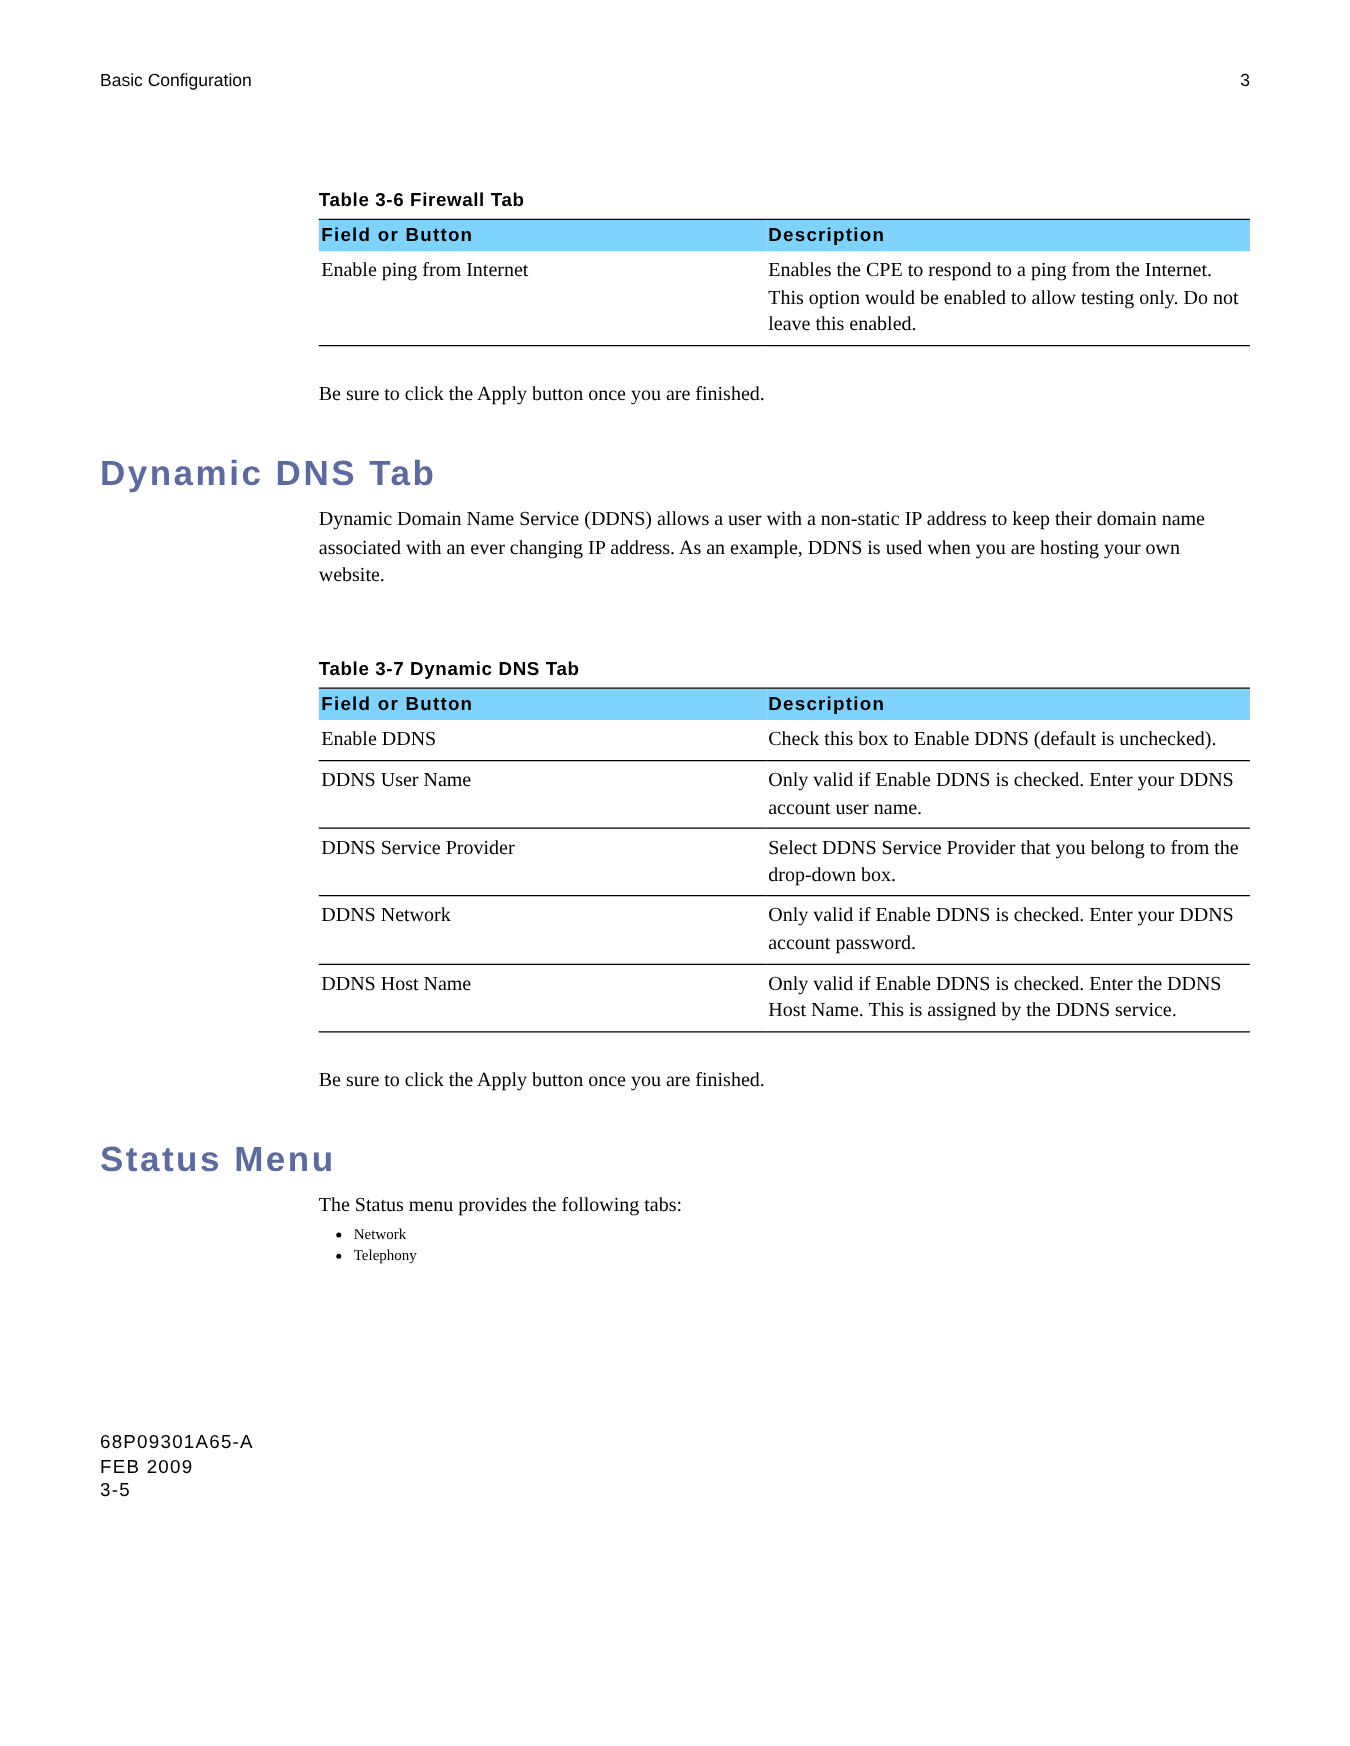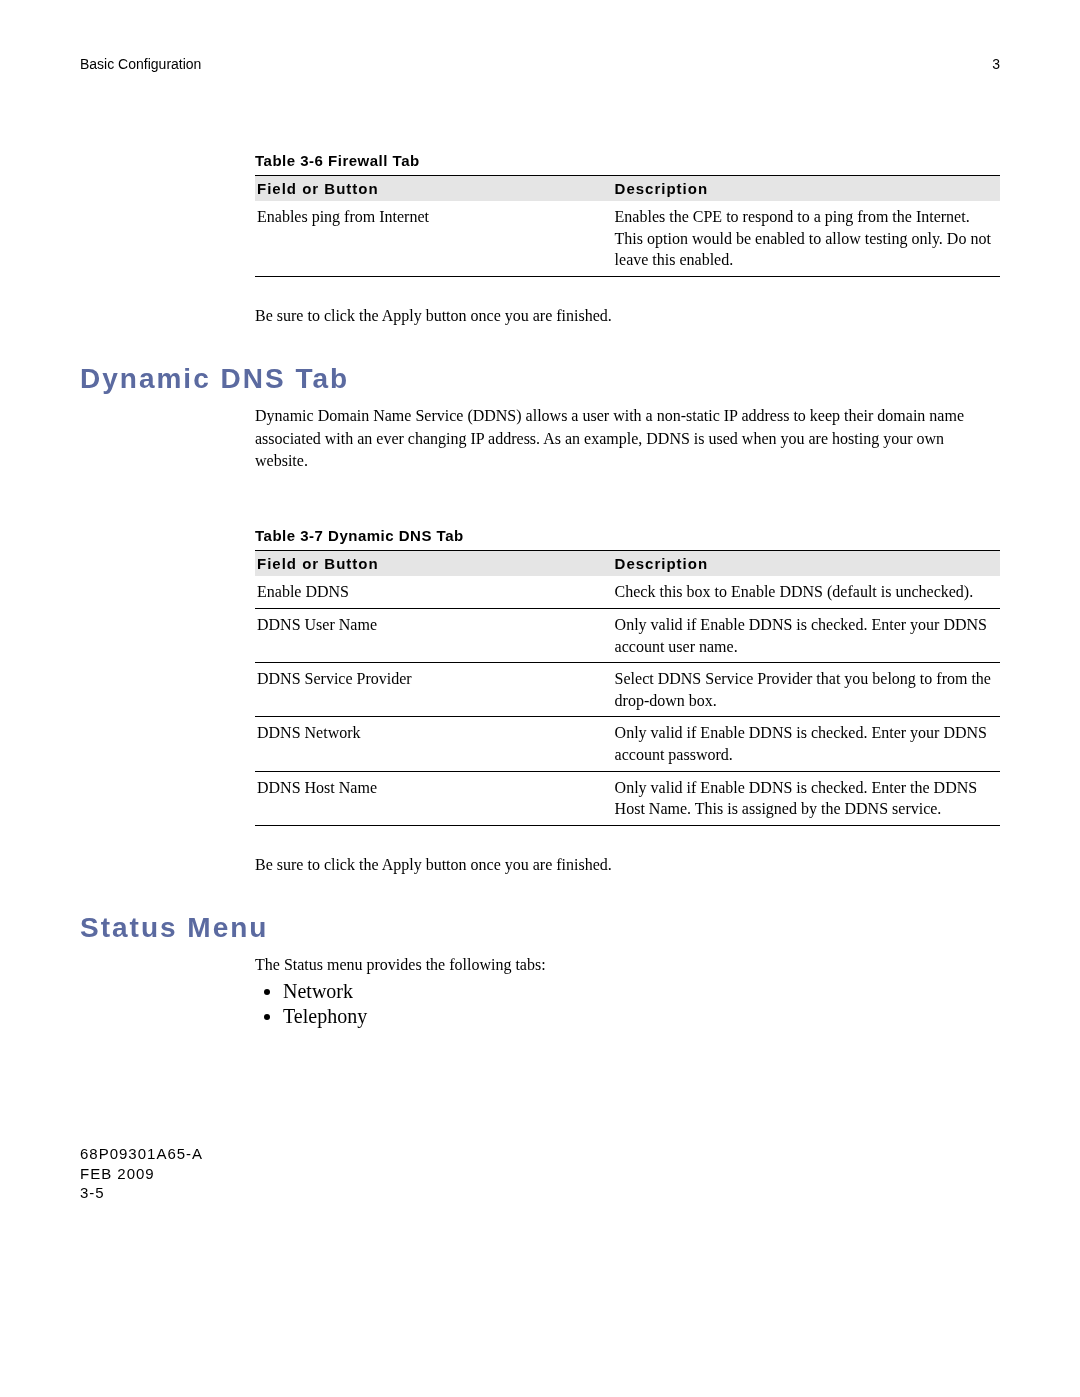"Field or Button" table.ftable th { background: #e5e5e5 -> #7dd3fc }
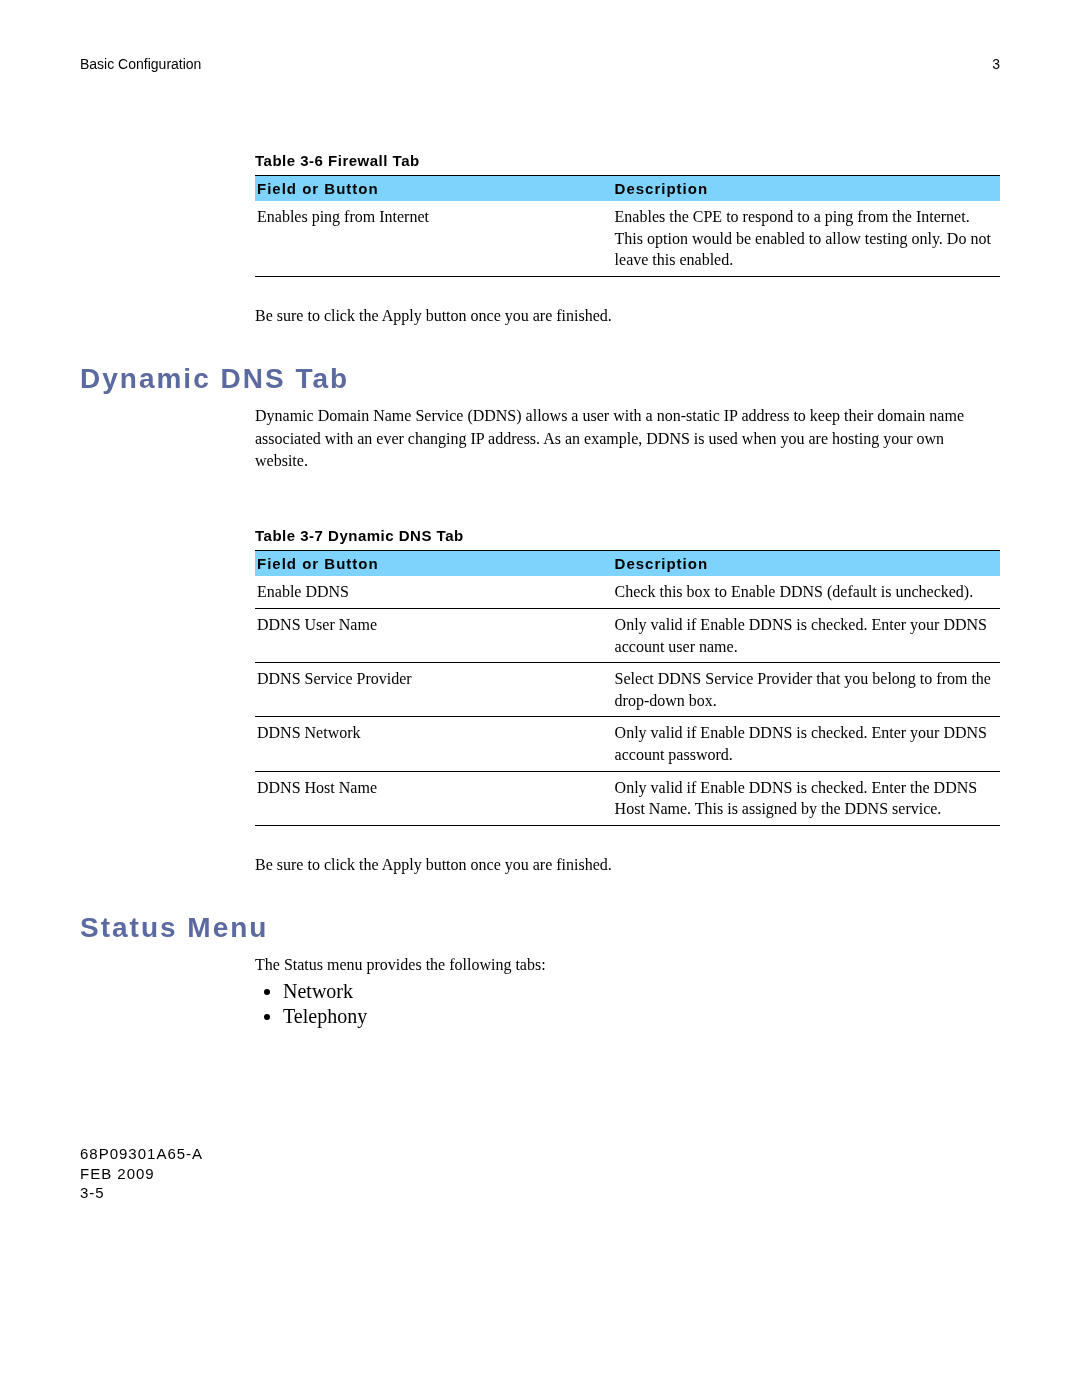"Enables ping from Internet" td { text: Enables -> Enable }
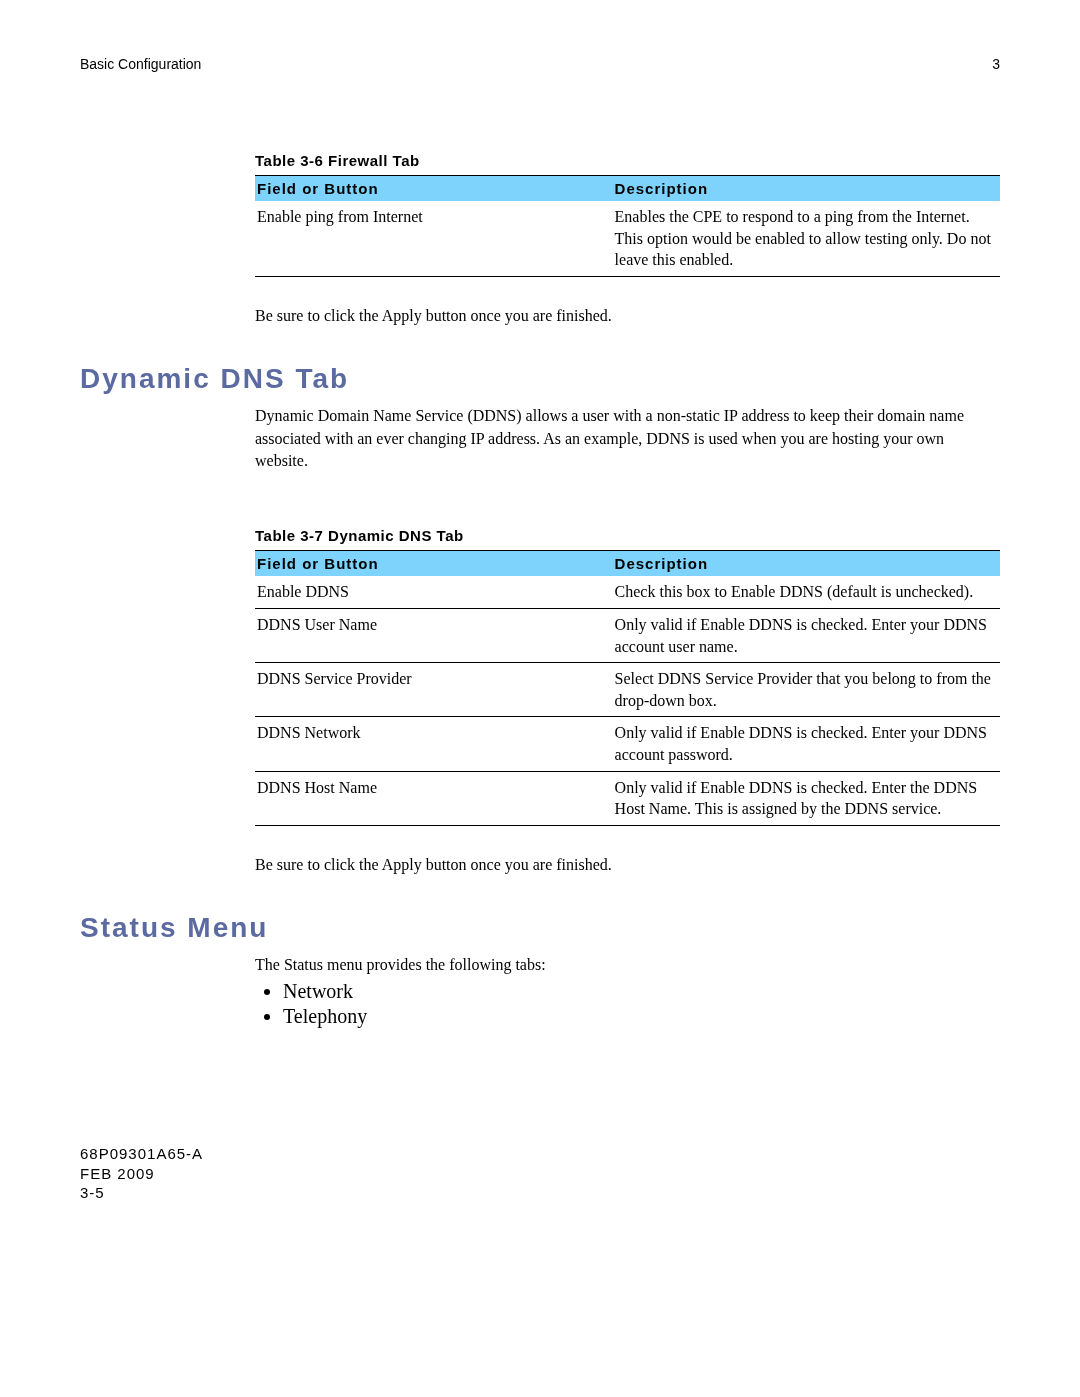"Network" ul.bullets { font-size: 20px -> 12px }
